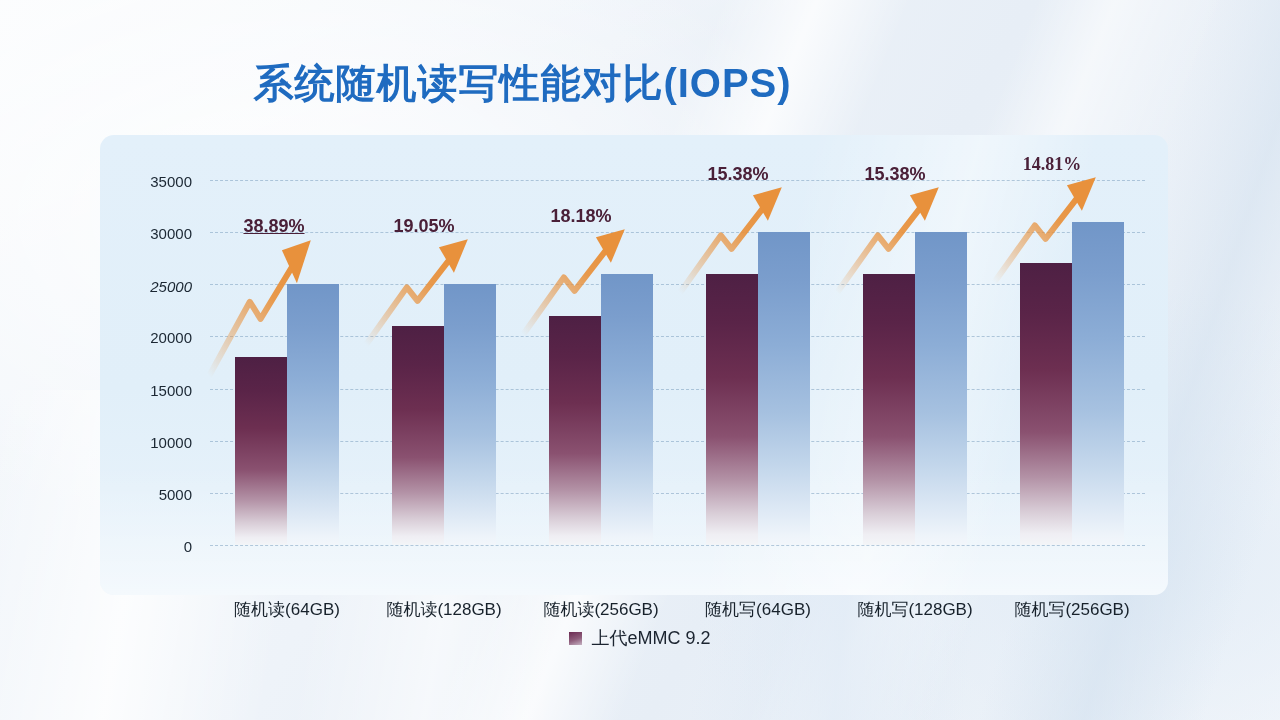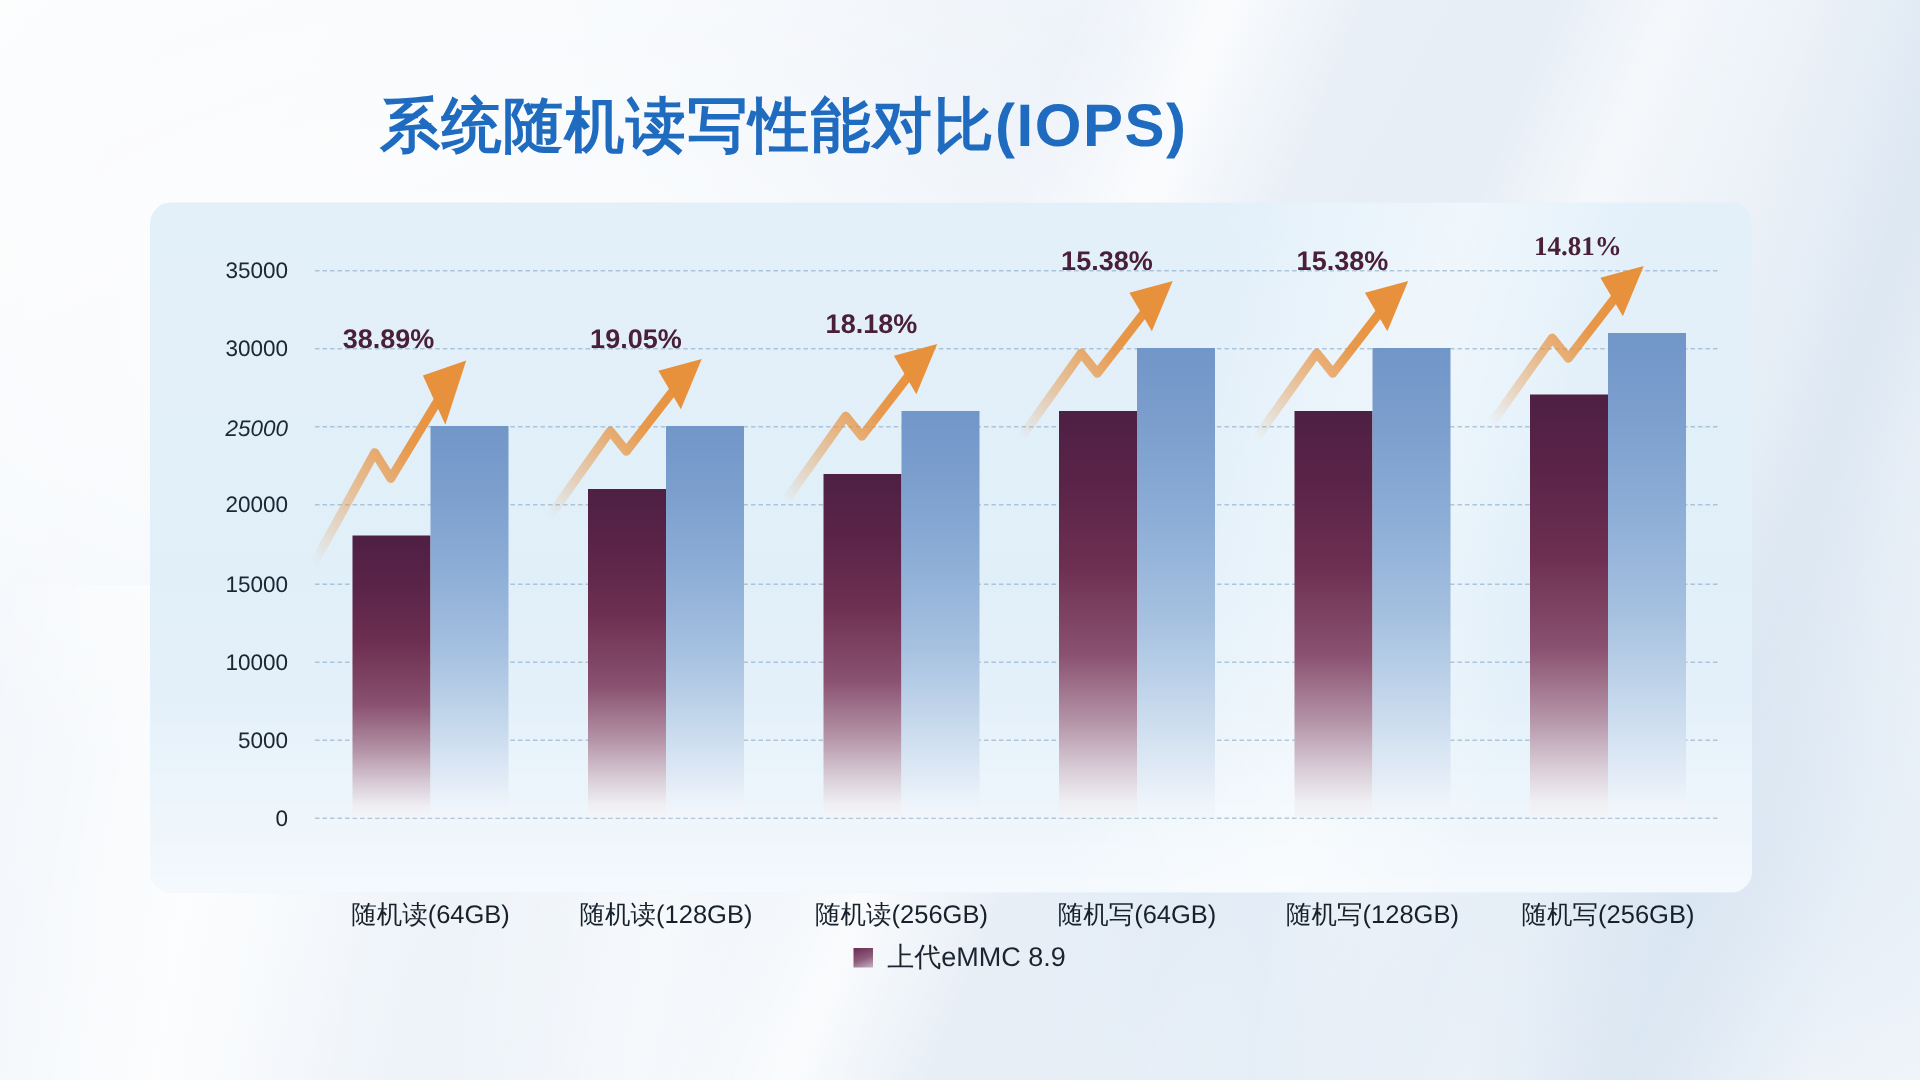"38.89%" div.pct { left: 49px -> 64px; text-decoration: none -> underline }
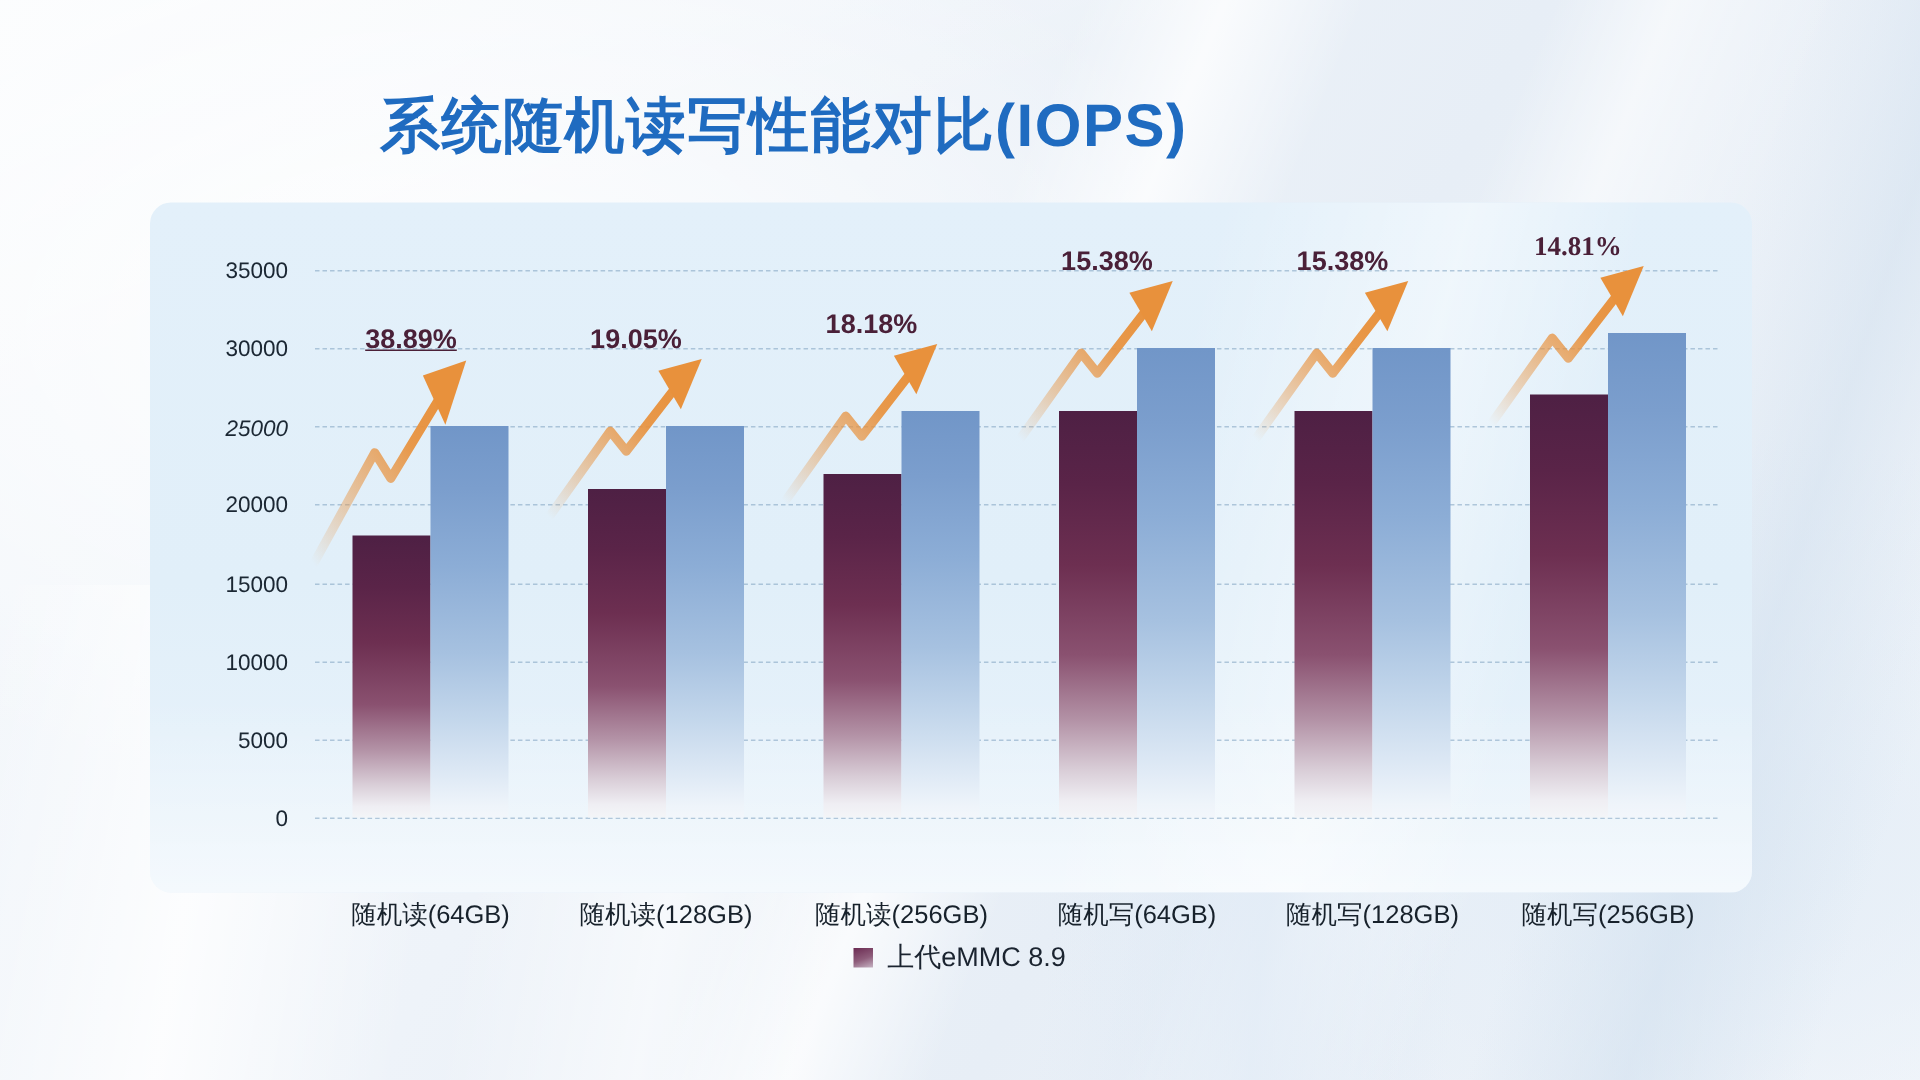"上代eMMC 8.9" span.legend-label { text: 8.9 -> 9.2 }
